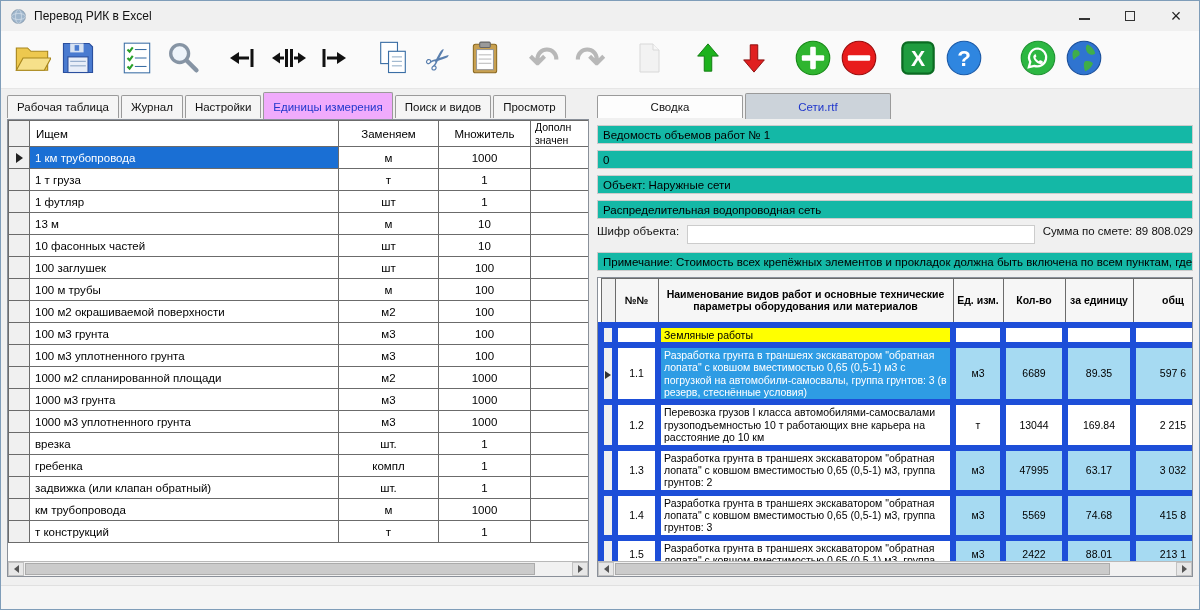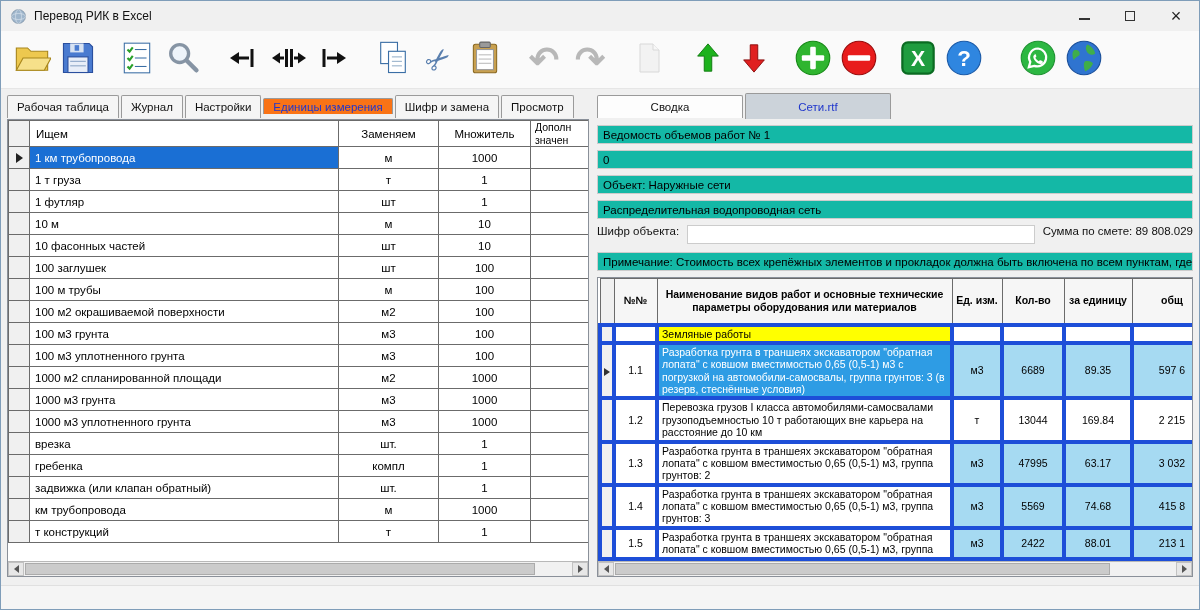"Единицы измерения" #left-tabs .tab.active { background: #f97316 -> #f0abfc; height: 16px -> 28px }
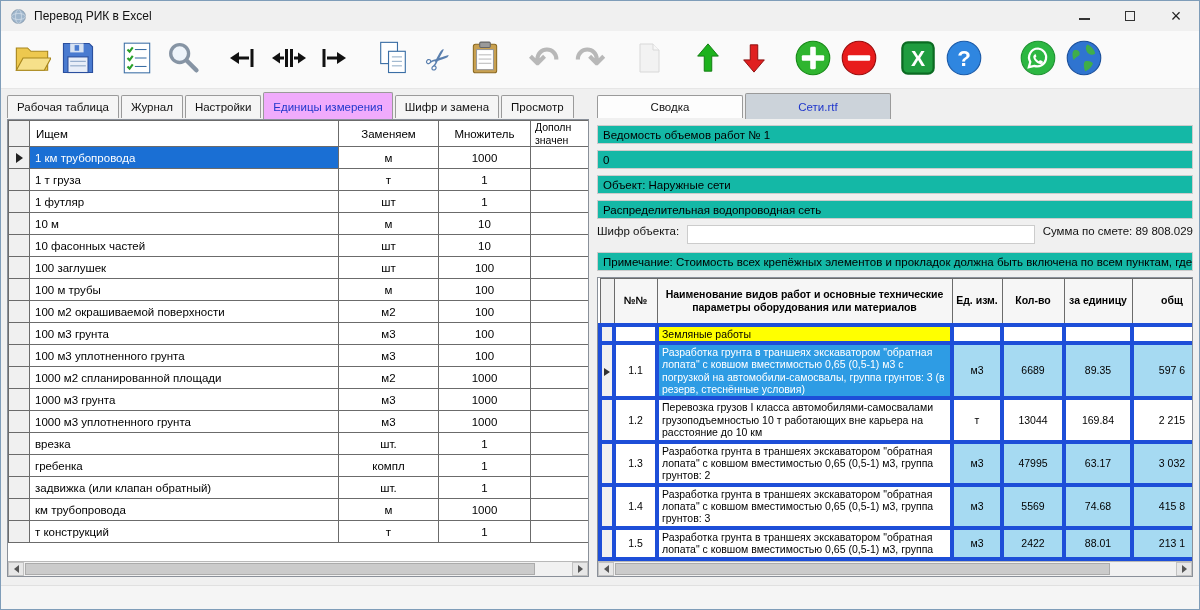"Шифр и замена" div.tab { text: Шифр и замена -> Поиск и видов }
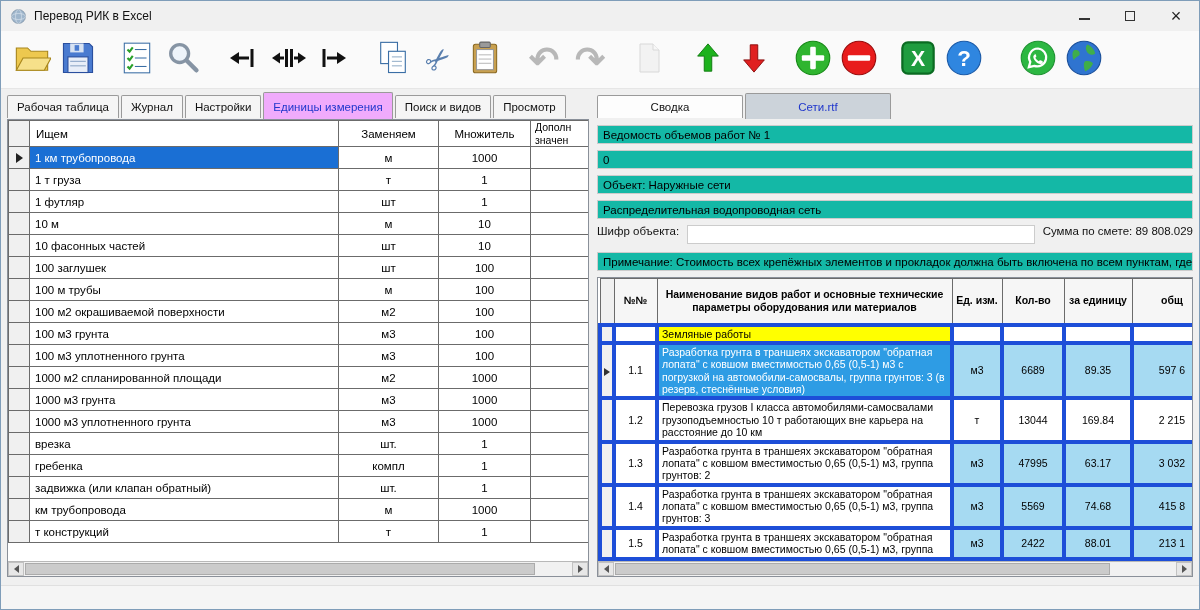"10 м" td.c-search { text: 10 -> 13 }
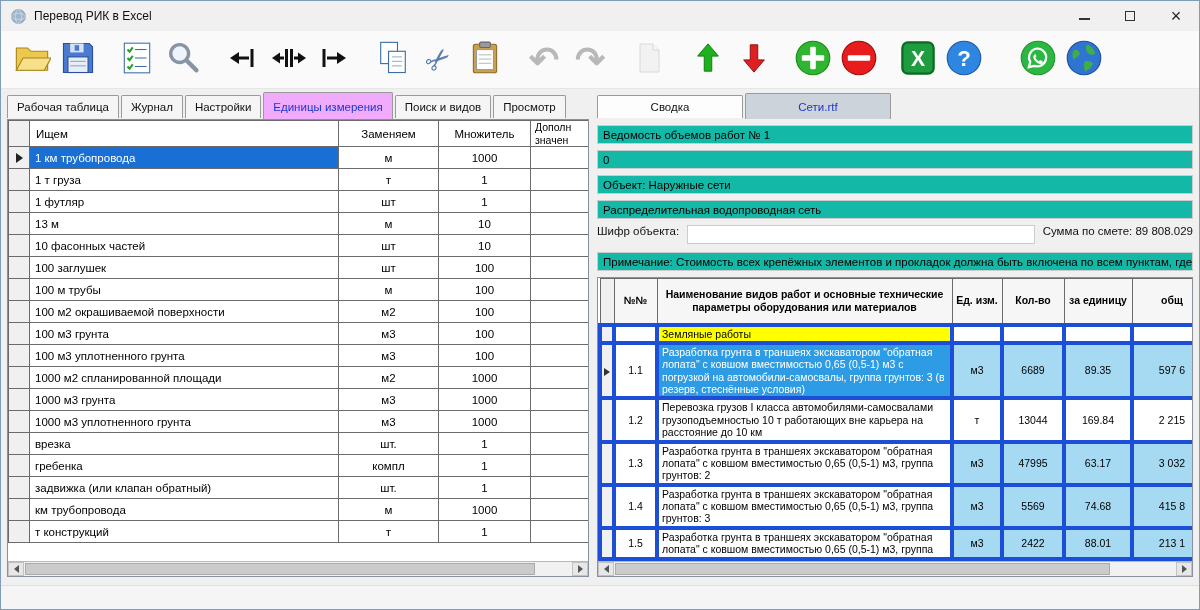"Земляные работы" .rgrid td { border: 4px solid #1d4ed8 -> 6px solid #1d4ed8 }
